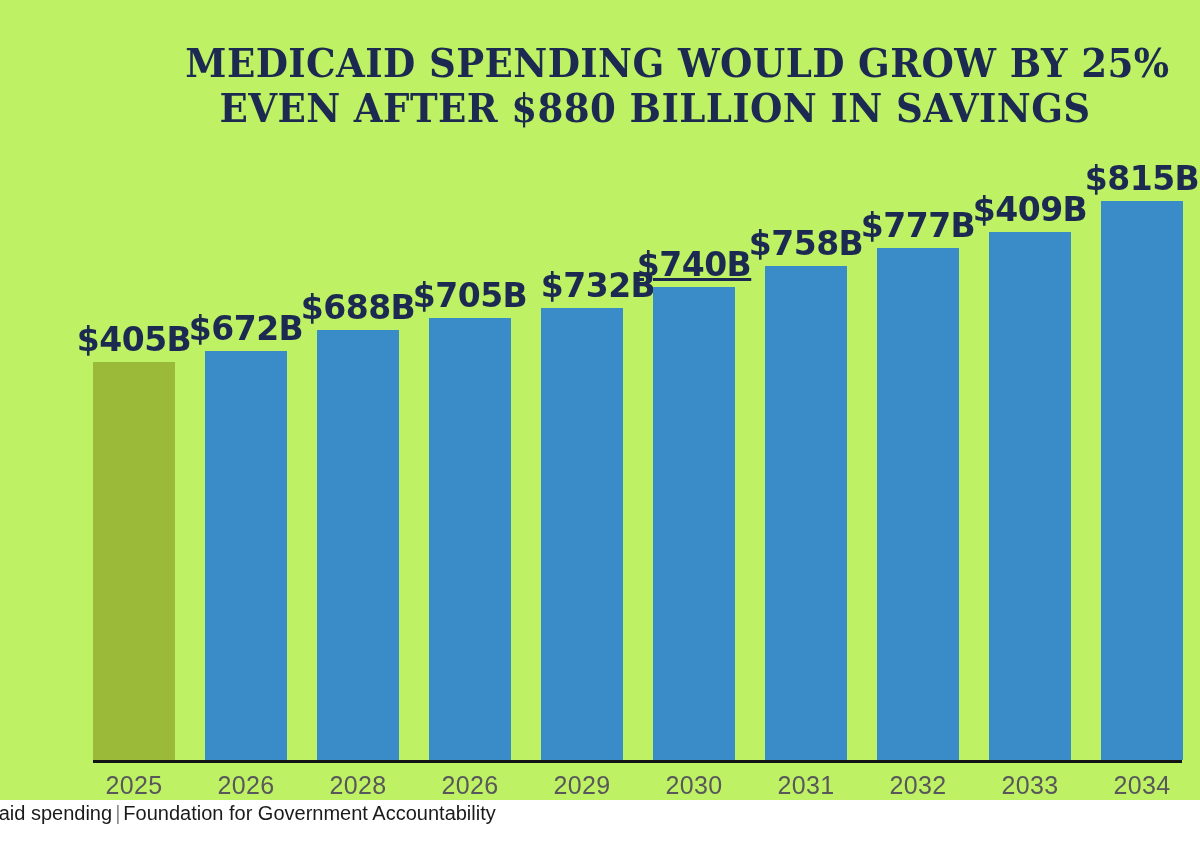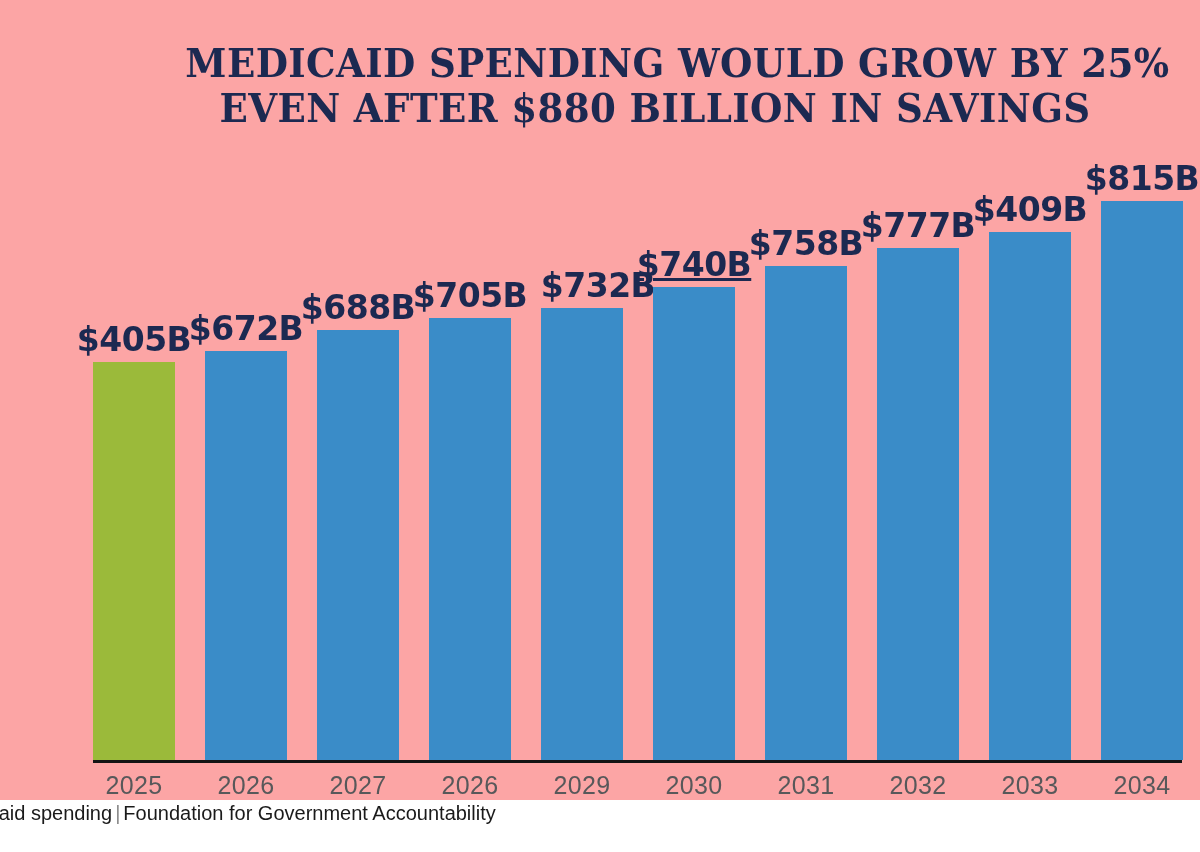"MEDICAID SPENDING WOULD GROW BY" #chart-card { background: #fca5a5 -> #bef264 }
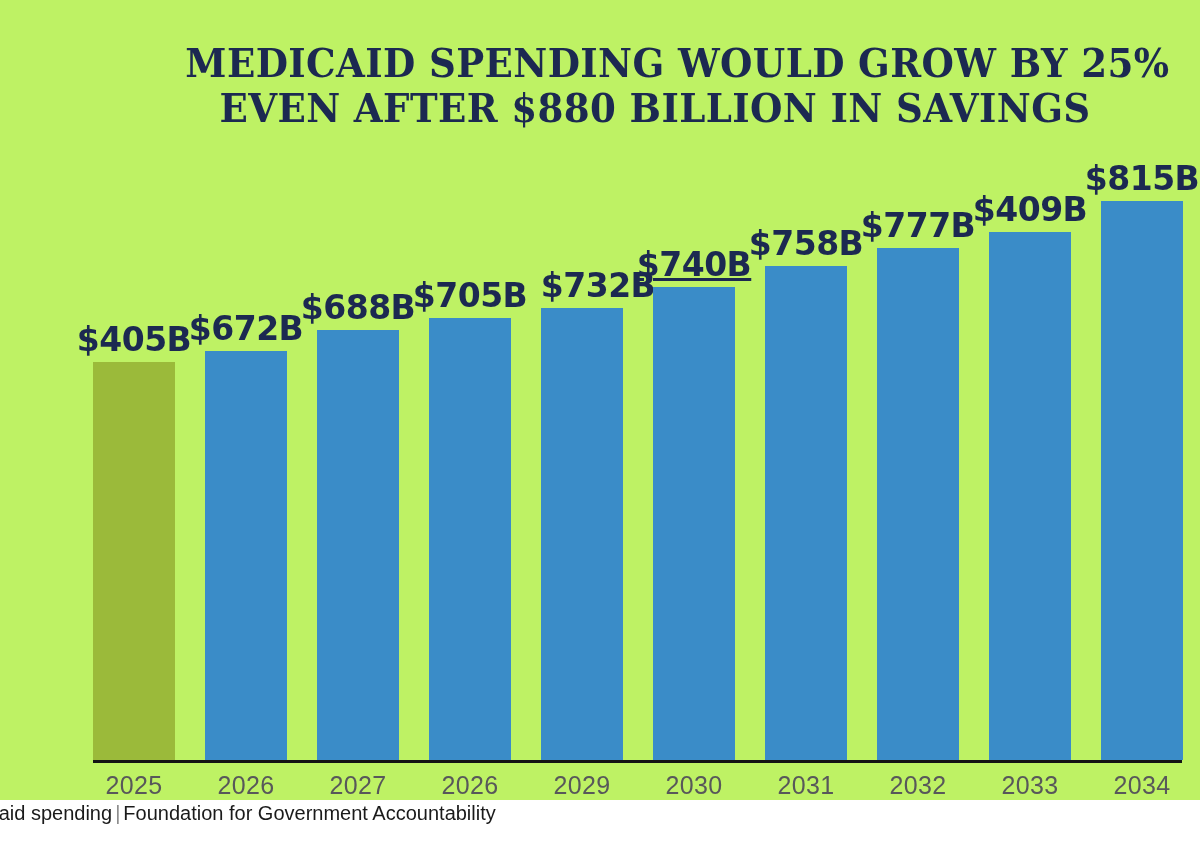"2027" div.tick-label { text: 2027 -> 2028 }
